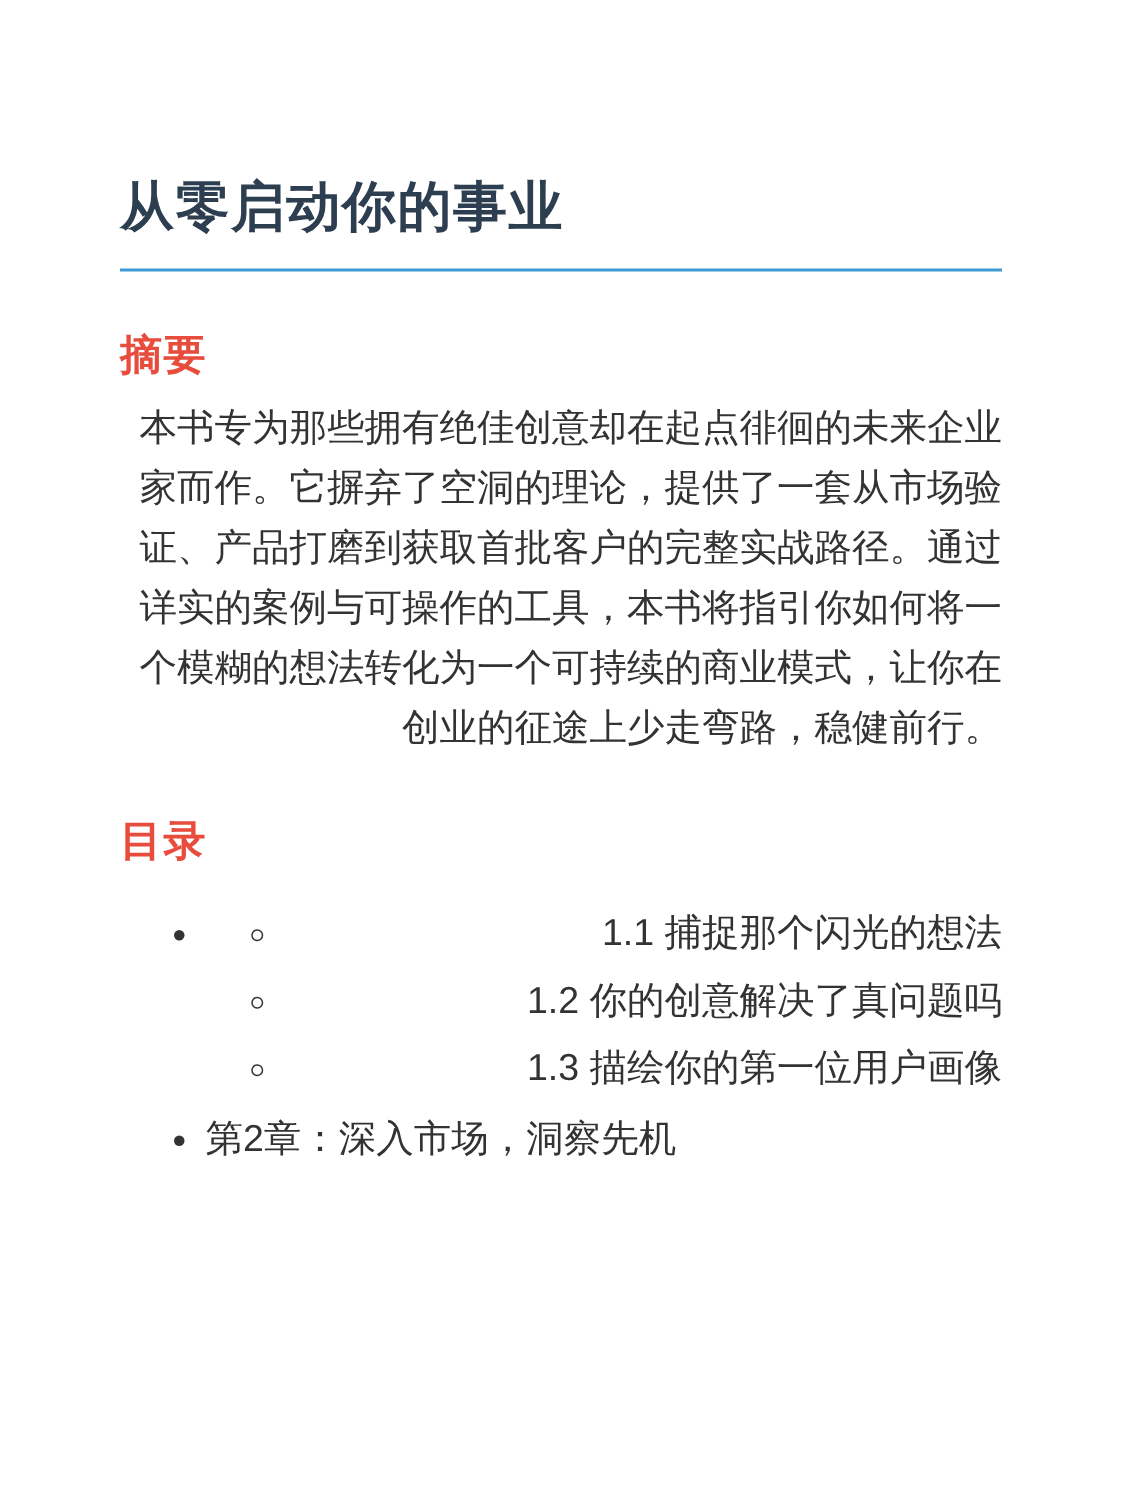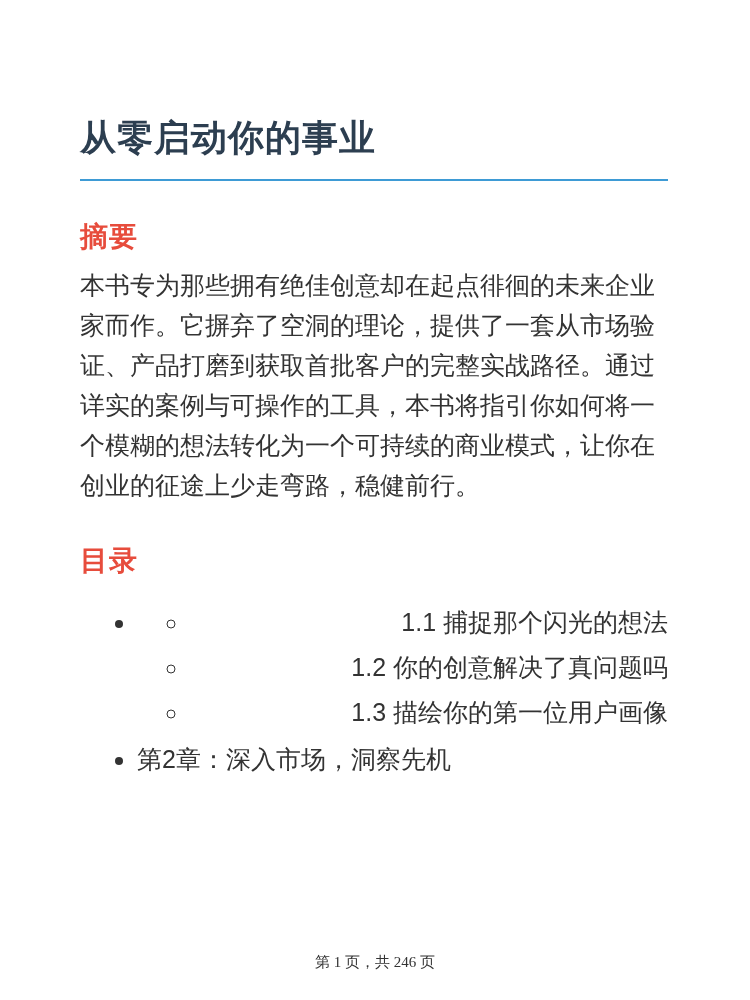"本书专为那些拥有绝佳创意却在起点徘徊的未来企业家而作。它摒弃了空洞的理论，提供了" p.abstract-text { text-align: left -> right }
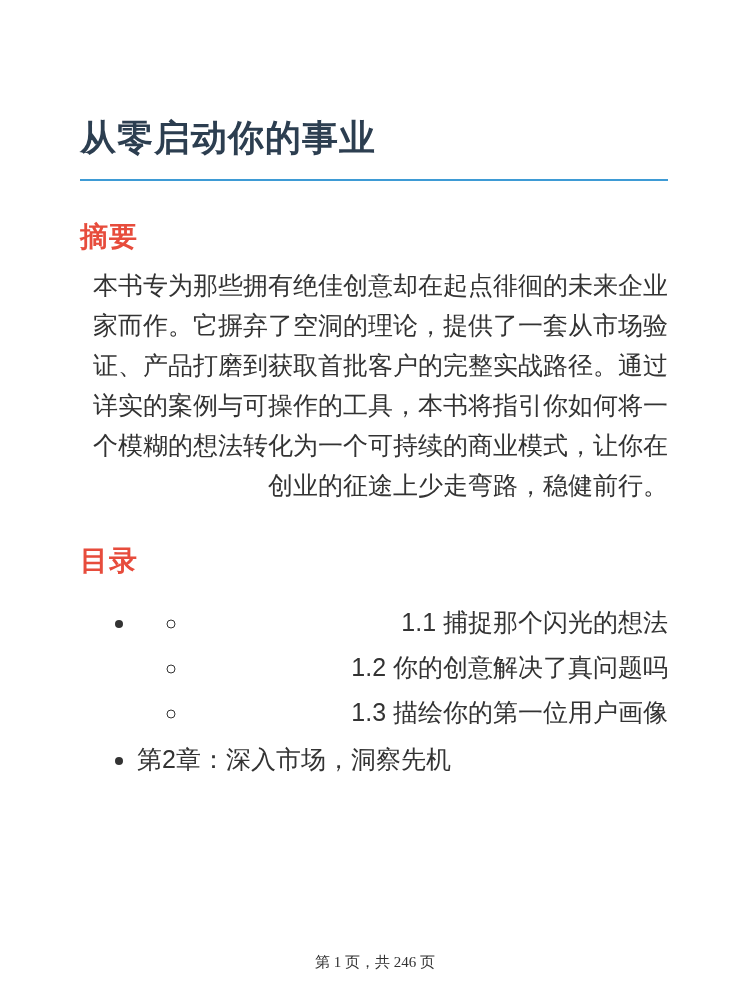"第 1 页，共 246 页" div.page-footer { html: <div>第 1 页，共 246 页</div> -> none }
